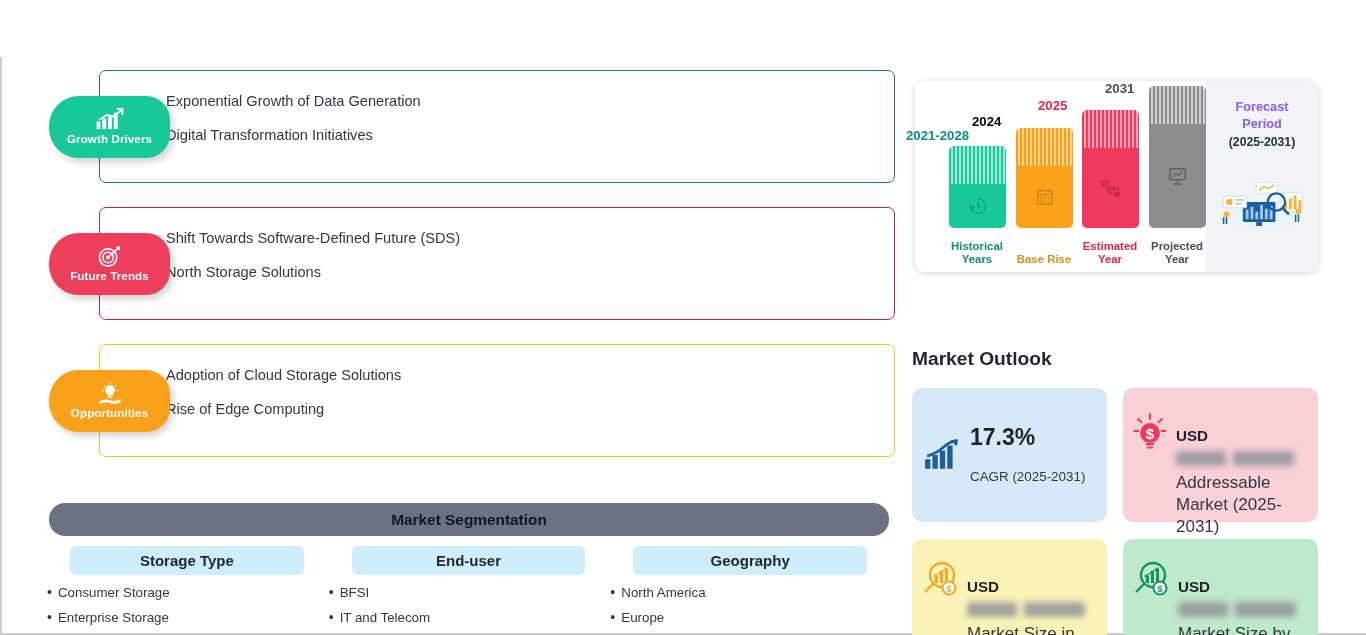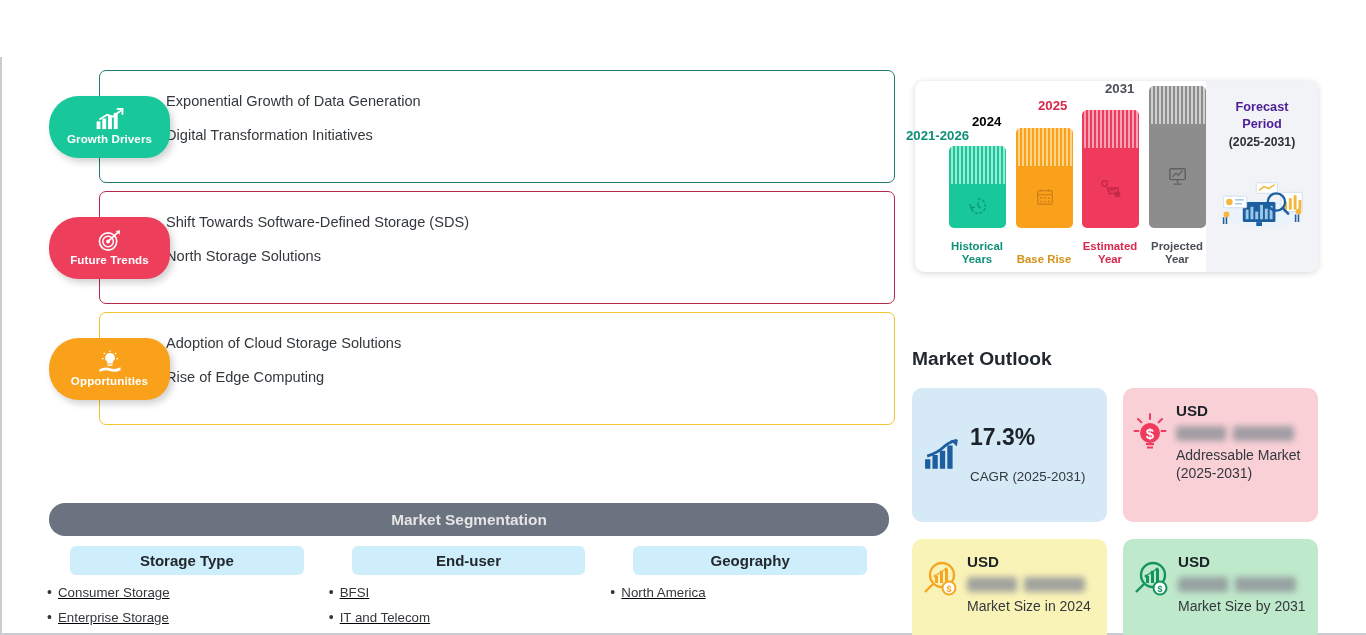"Exponential Growth of Data Generation" .drv-row { margin-bottom: 8px -> 24px }
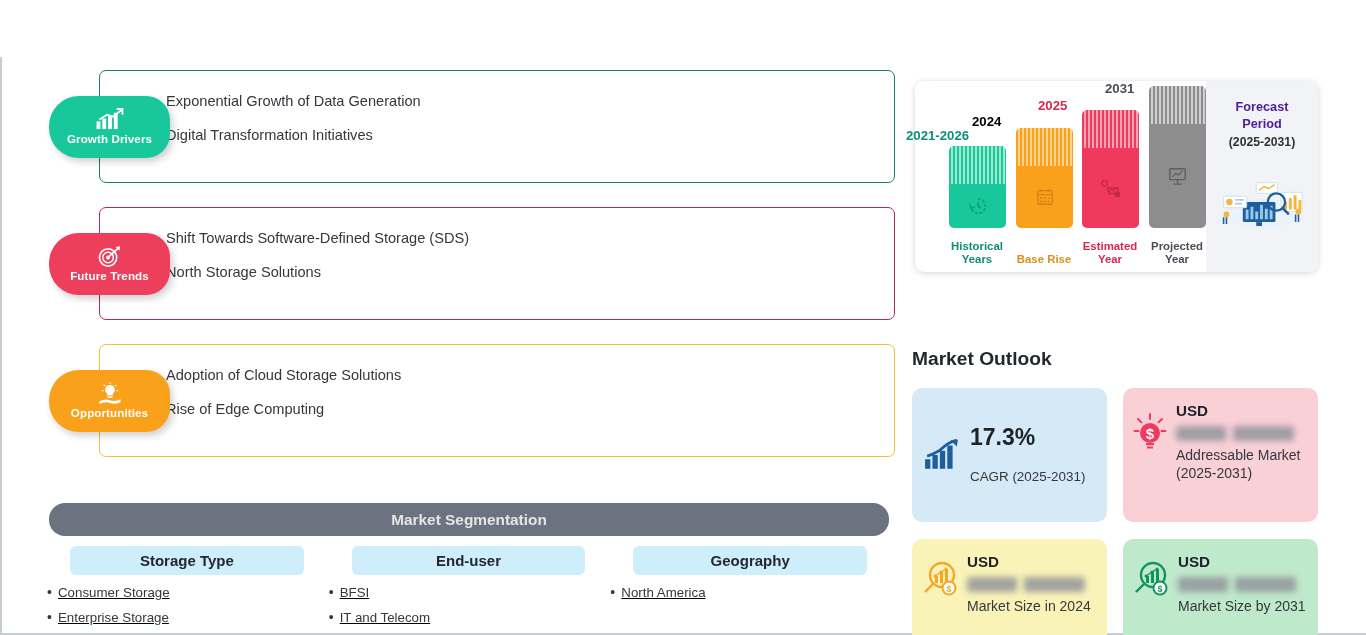"Forecast" .tl-forecast .fc-t { color: #4c1d95 -> #8b5cf6 }
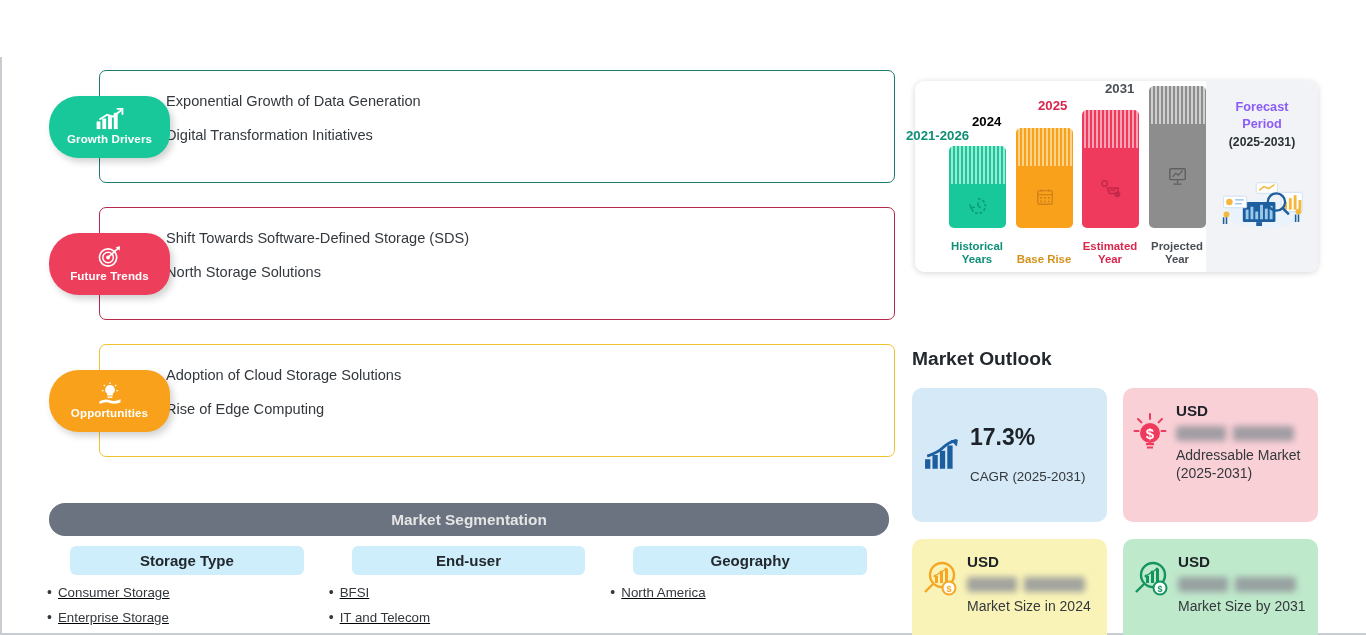"2021-2026" div.tl-year { text: 2021-2026 -> 2021-2028 }
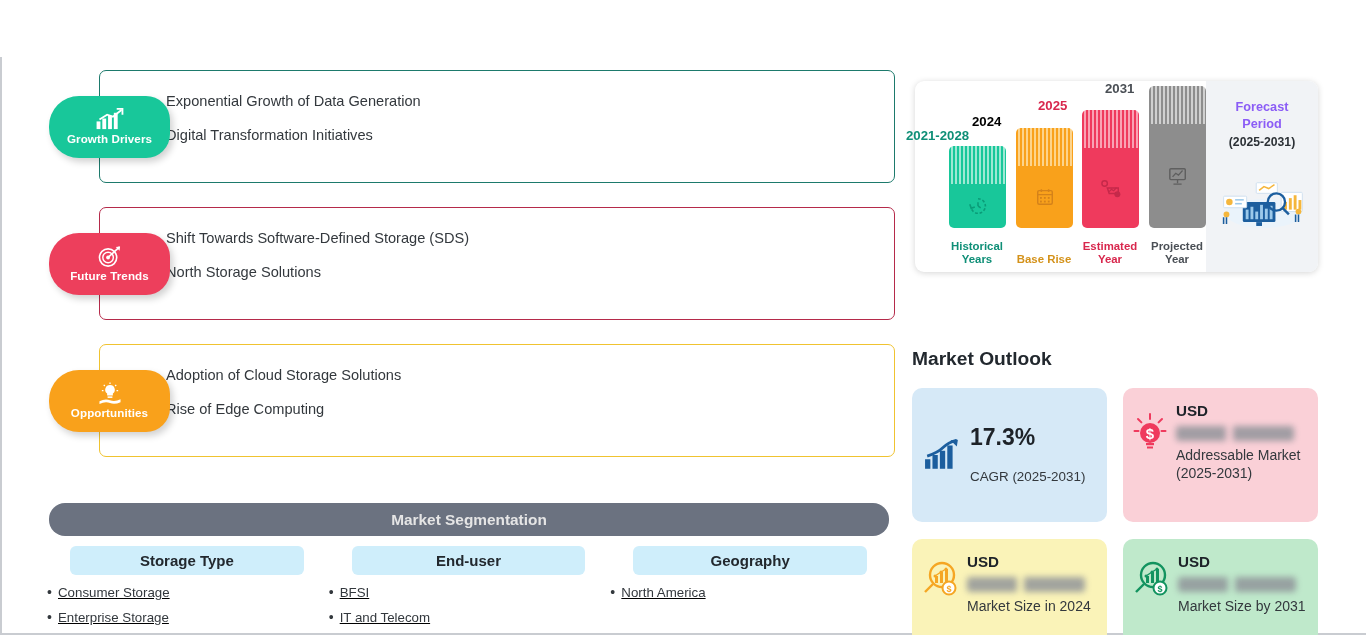"Shift Towards Software-Defined Storage" li { text: Storage -> Future }
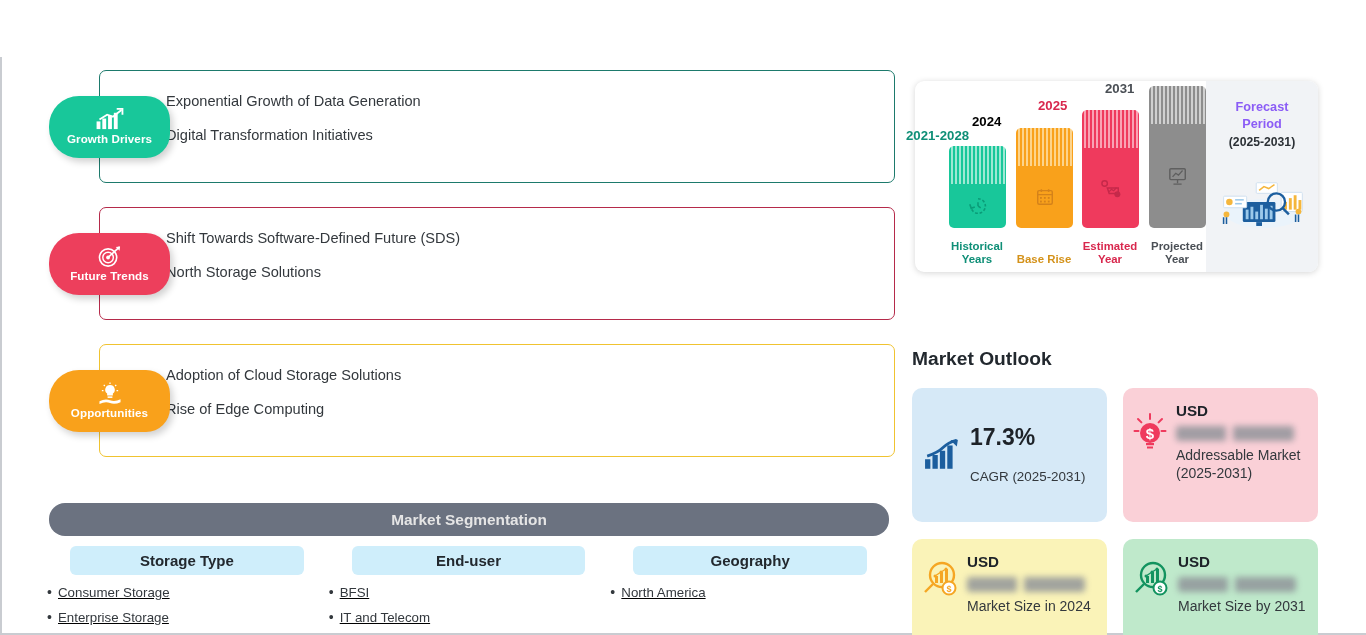"USD" .mo-txt { margin-top: none -> 25px }
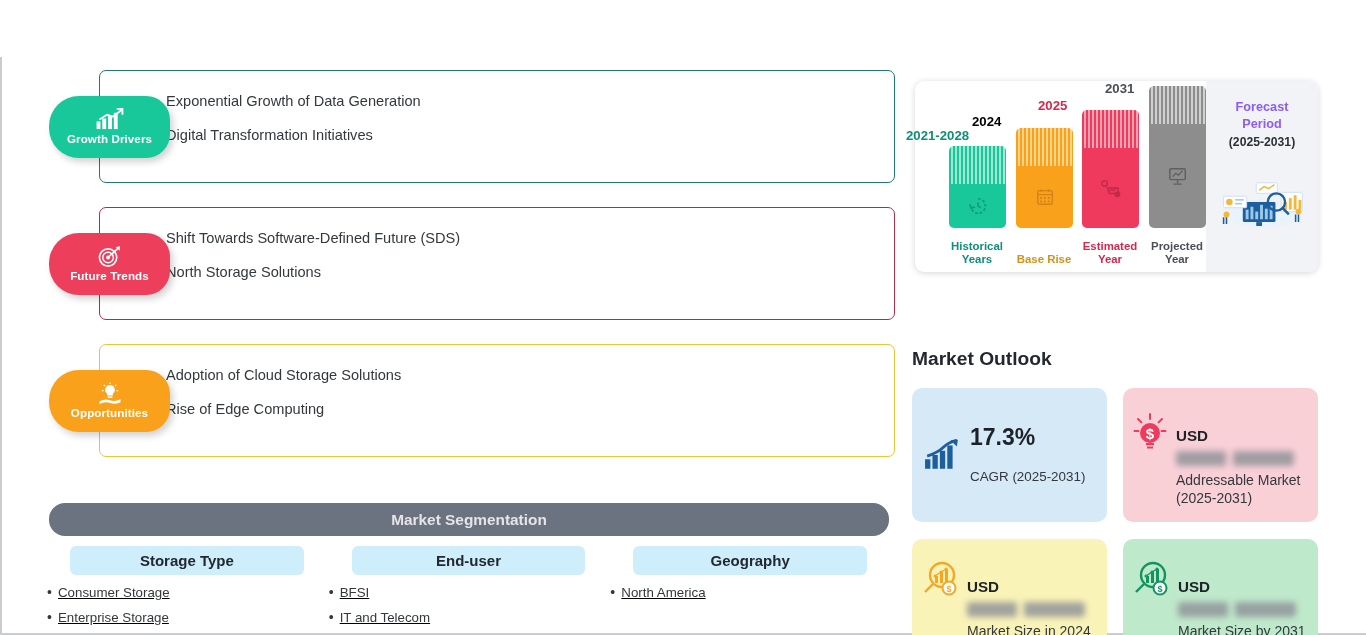"Addressable Market (2025-2031)" .mo-lbl { font-size: 14px -> 17px }
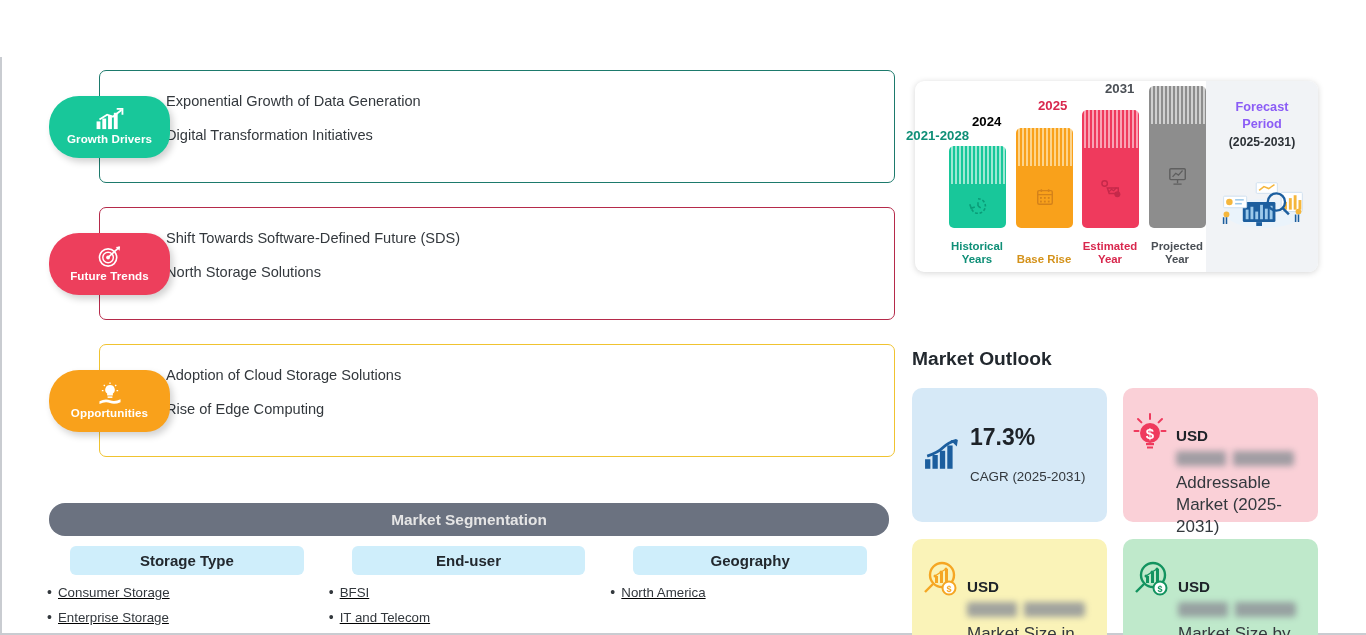"Market Segmentation" .seg-head { color: #e5e5e5 -> #0f172a }
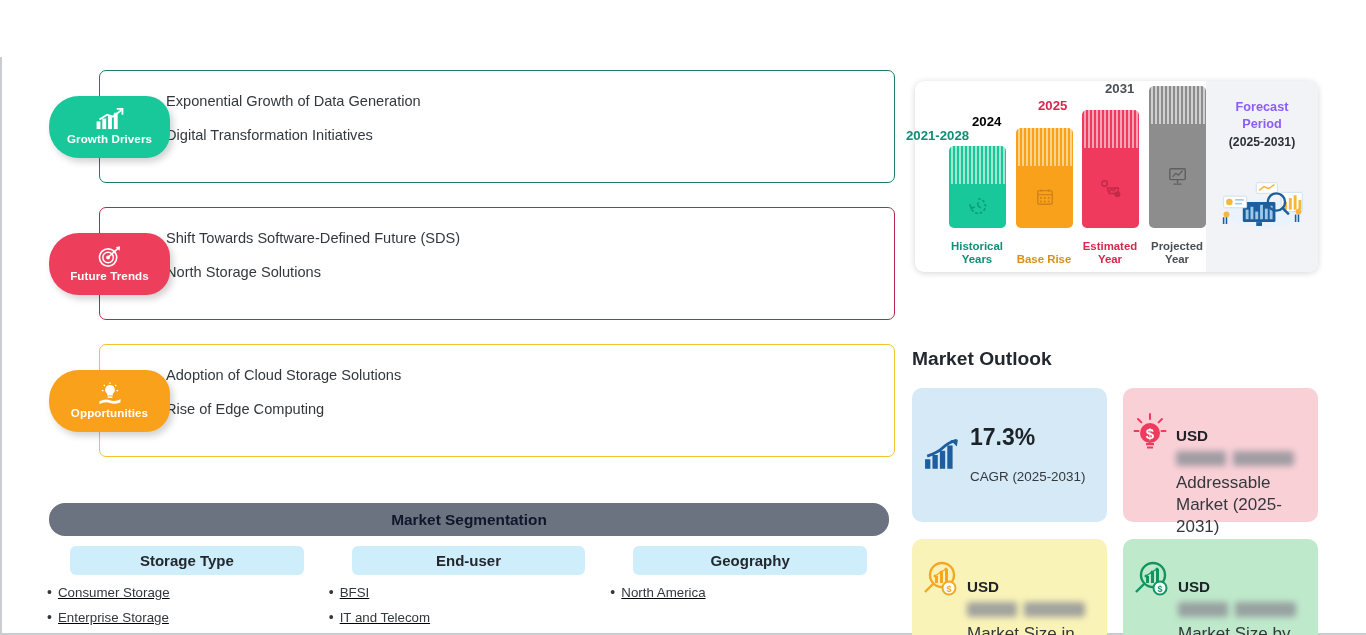"Consumer Storage" .seg-col ul { text-decoration: underline -> none }
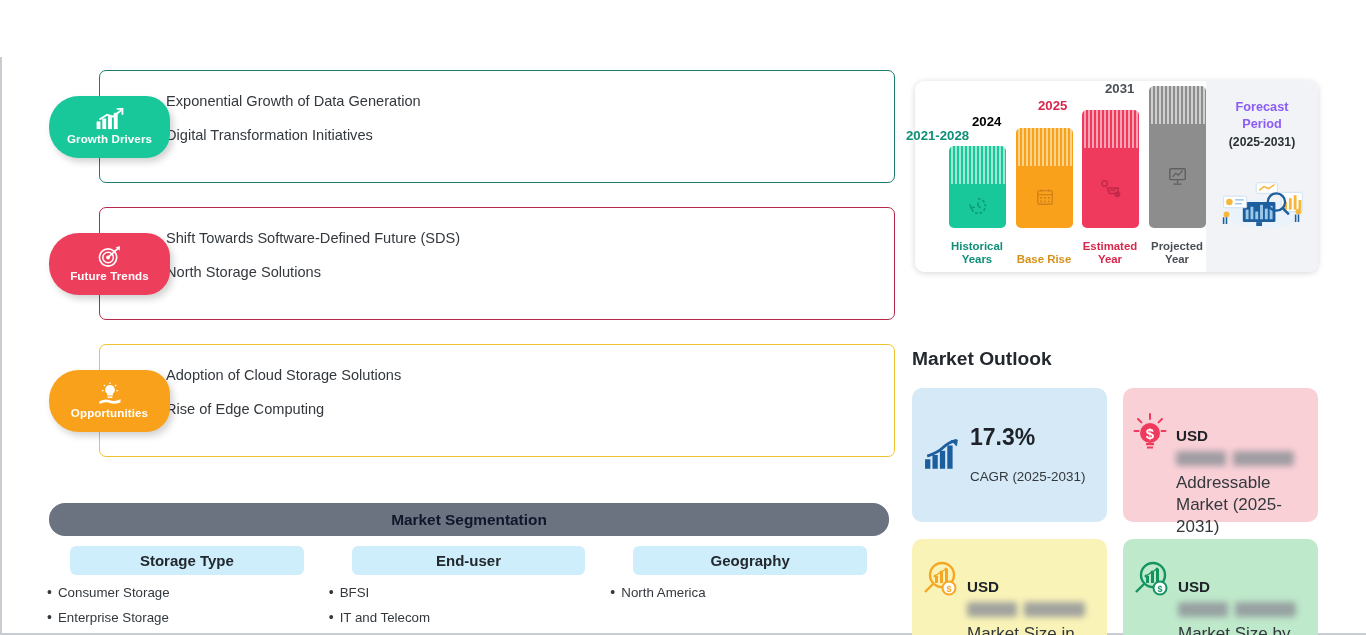"Europe" li { html: none -> <li>Europe</li> }
